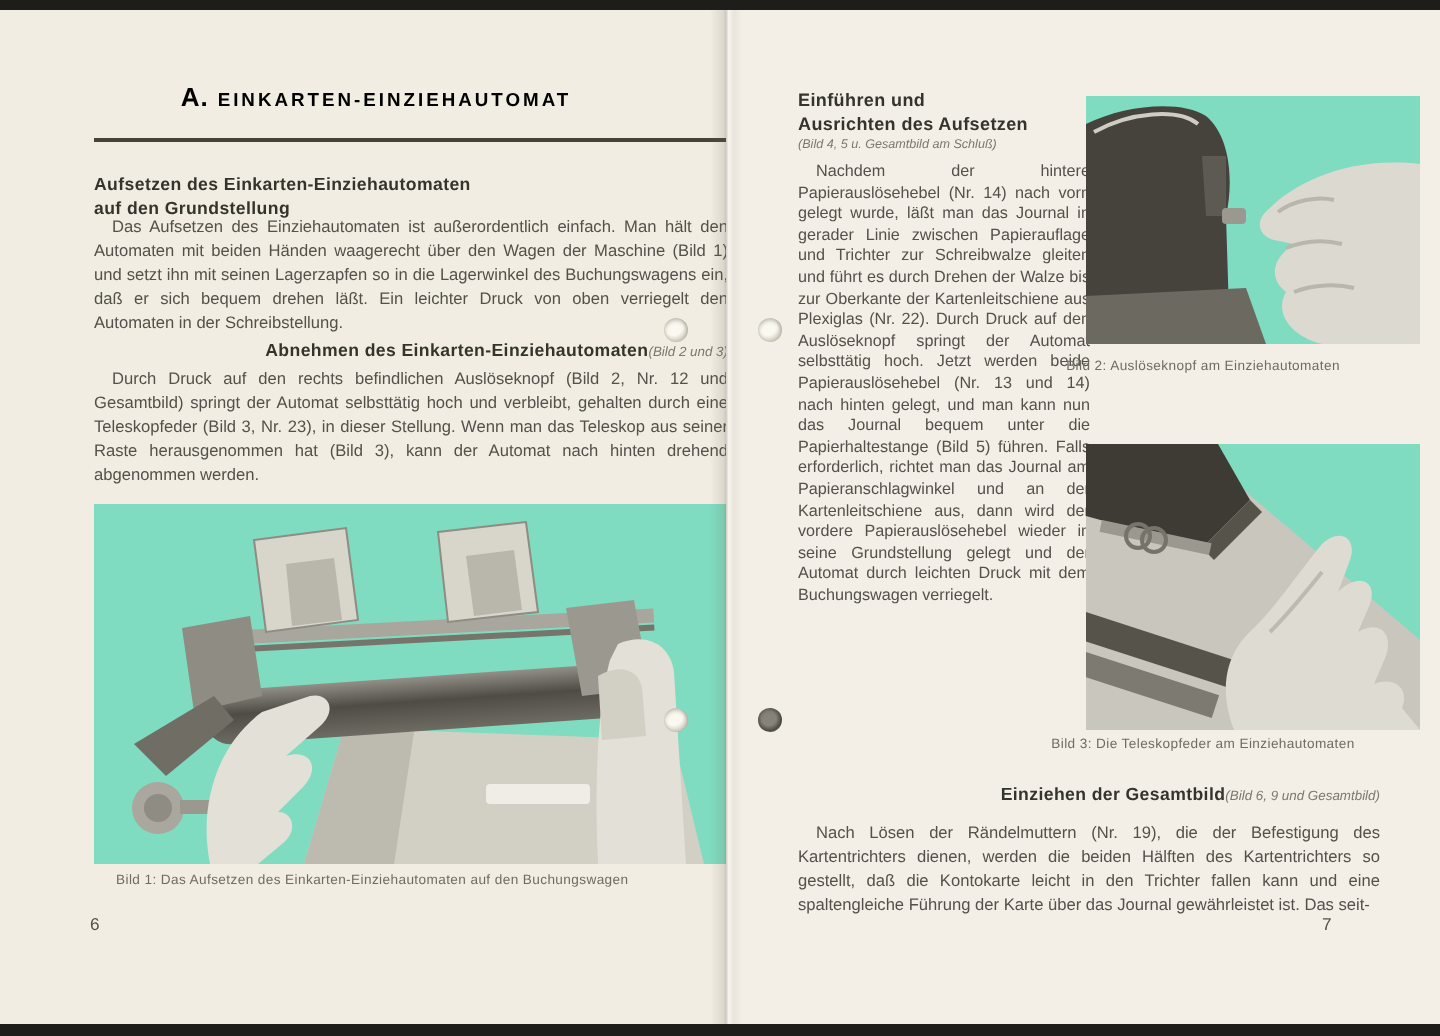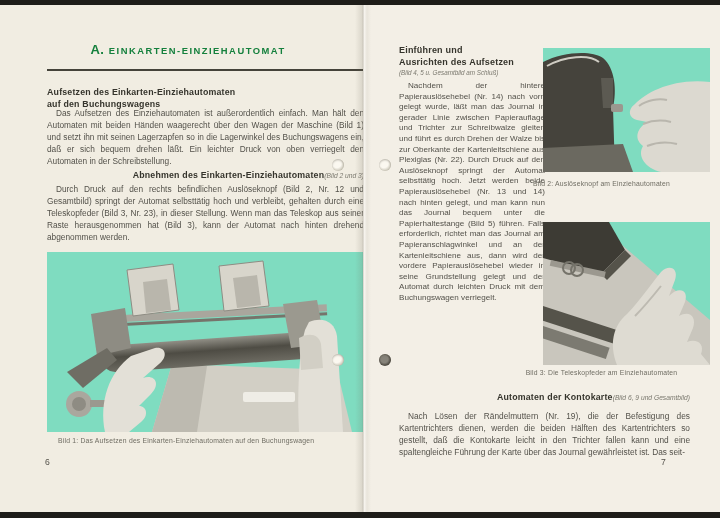"A. EINKARTEN-EINZIEHAUTOMAT" .lp-title { color: #15803d -> #000000 }
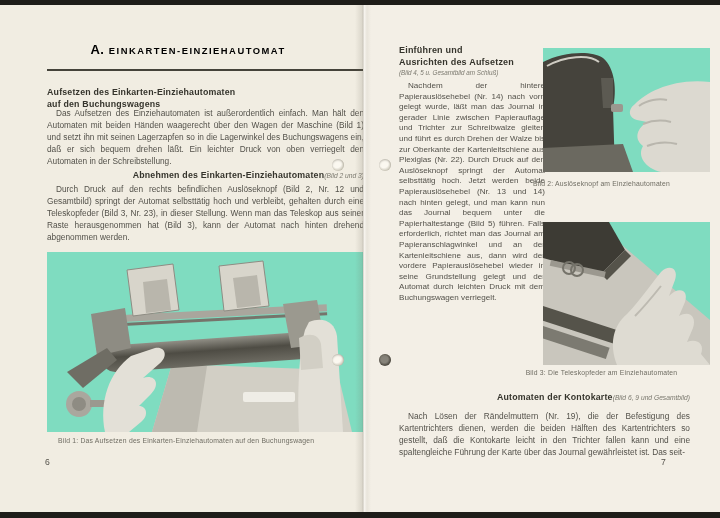"auf den Buchungswagens" div { text: Buchungswagens -> Grundstellung }
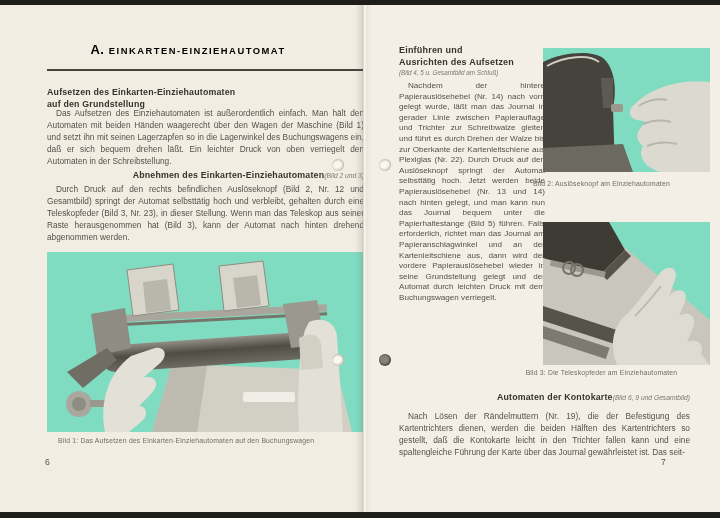"Automaten der Kontokarte" span.heading { text: Automaten der Kontokarte -> Einziehen der Gesamtbild }
